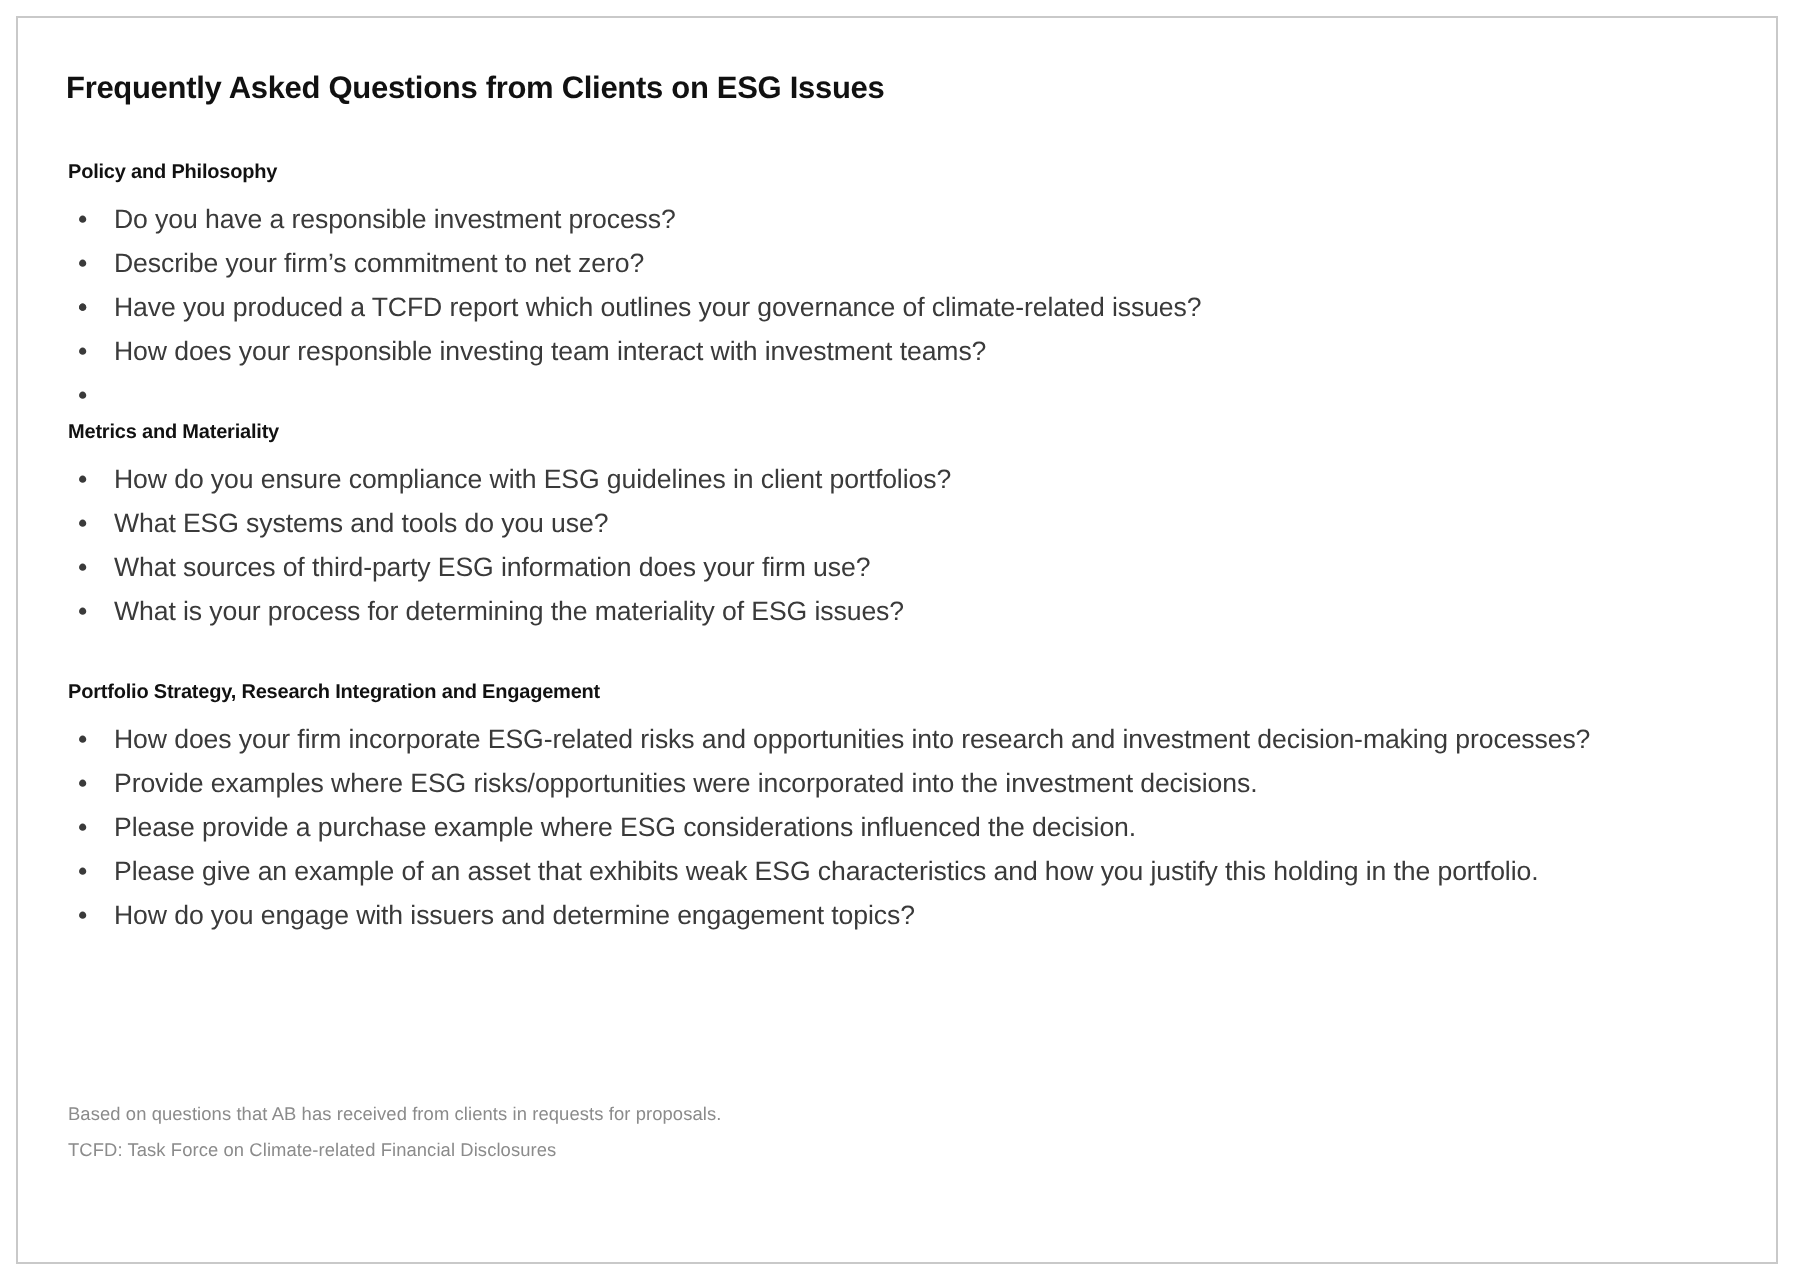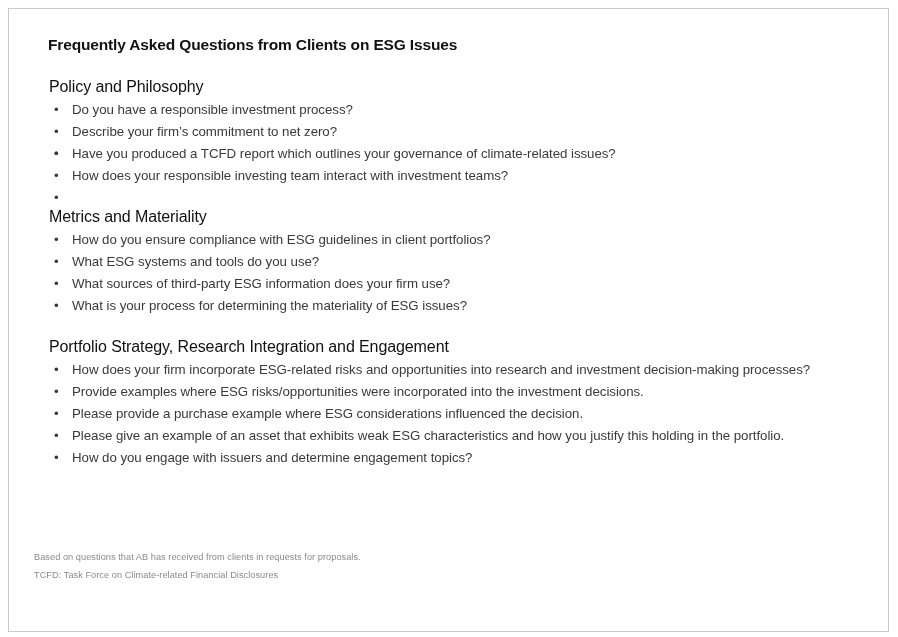"Frequently Asked Questions from Clients" .inner { margin-left: 15px -> none }
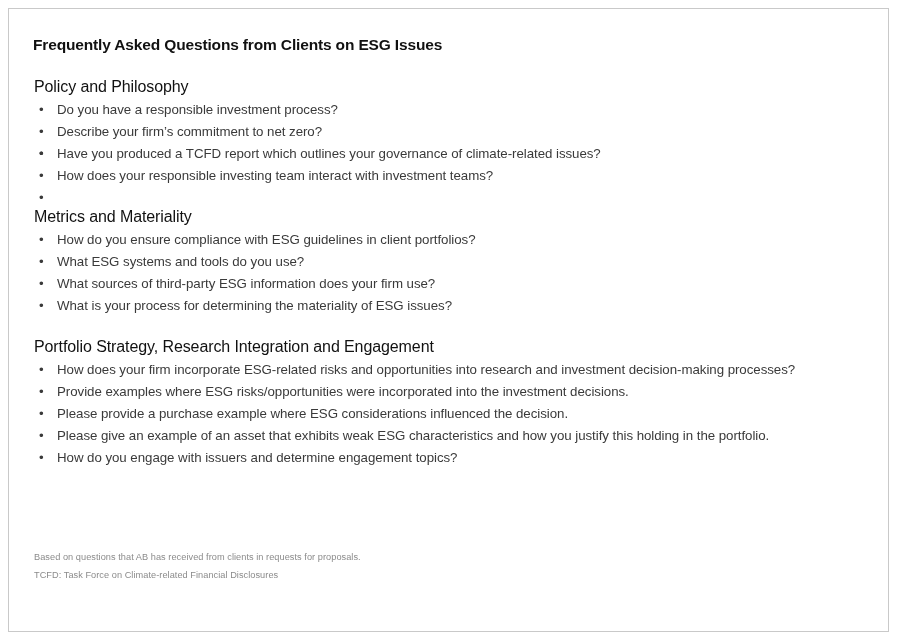"Policy and Philosophy" .section-title { font-size: 16px -> 10px; font-weight: normal -> bold }
